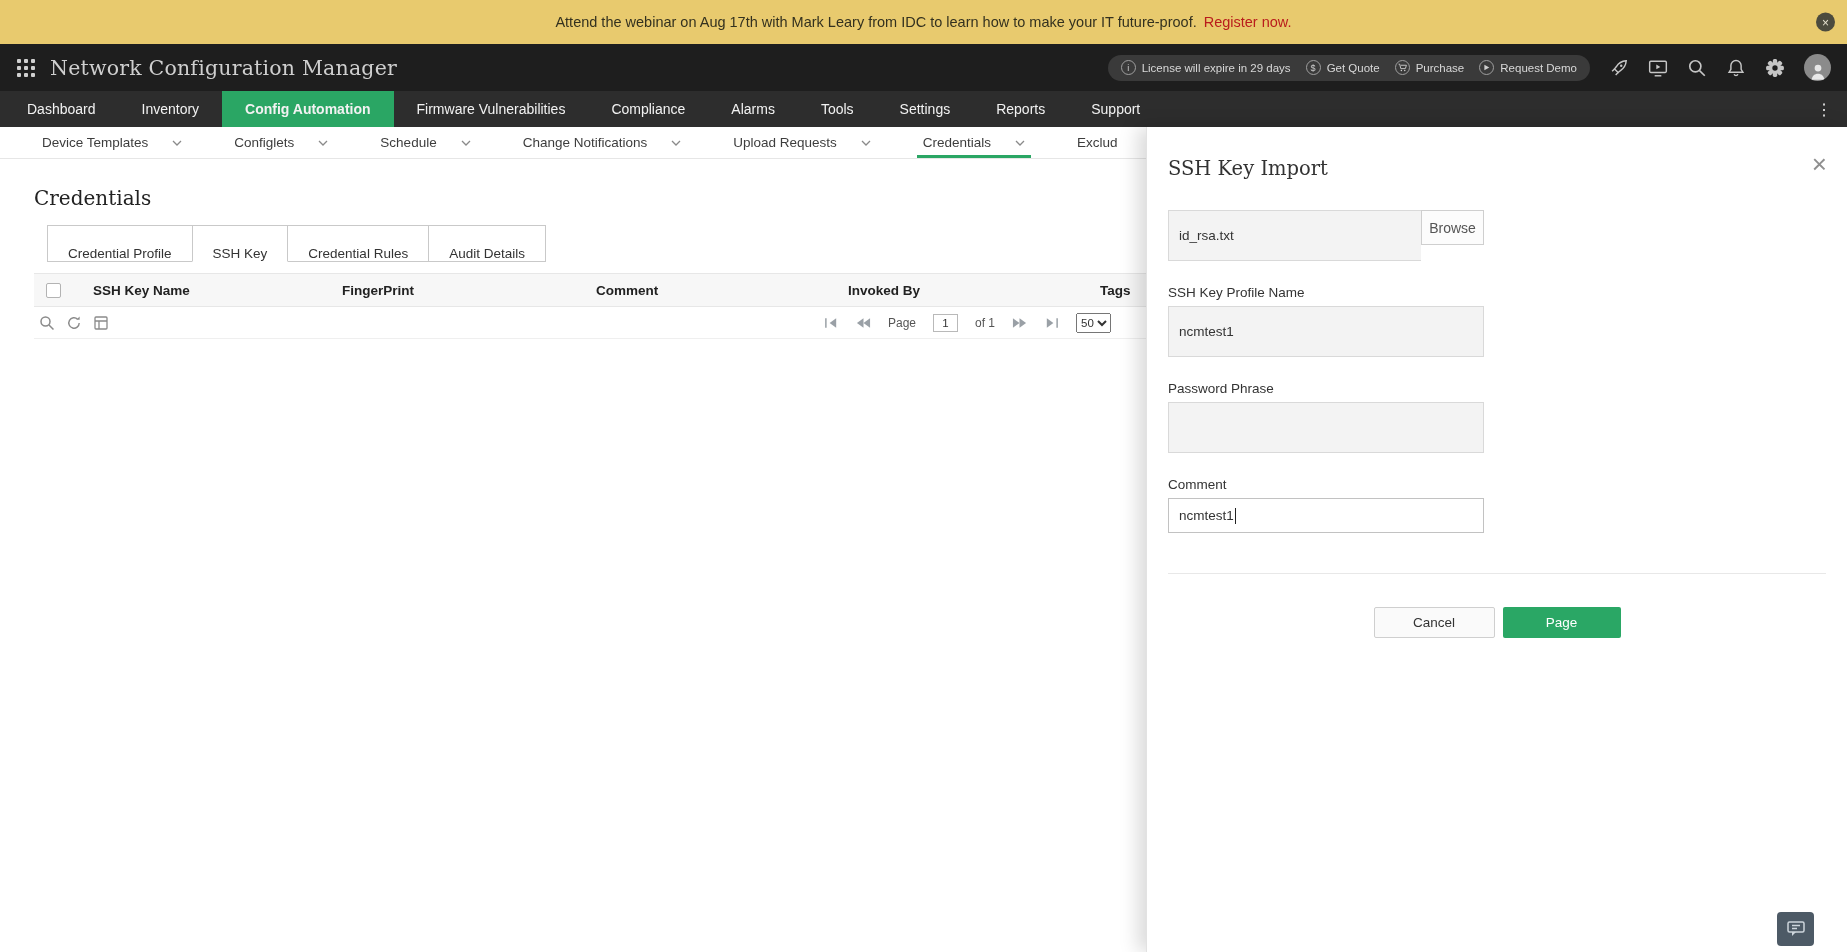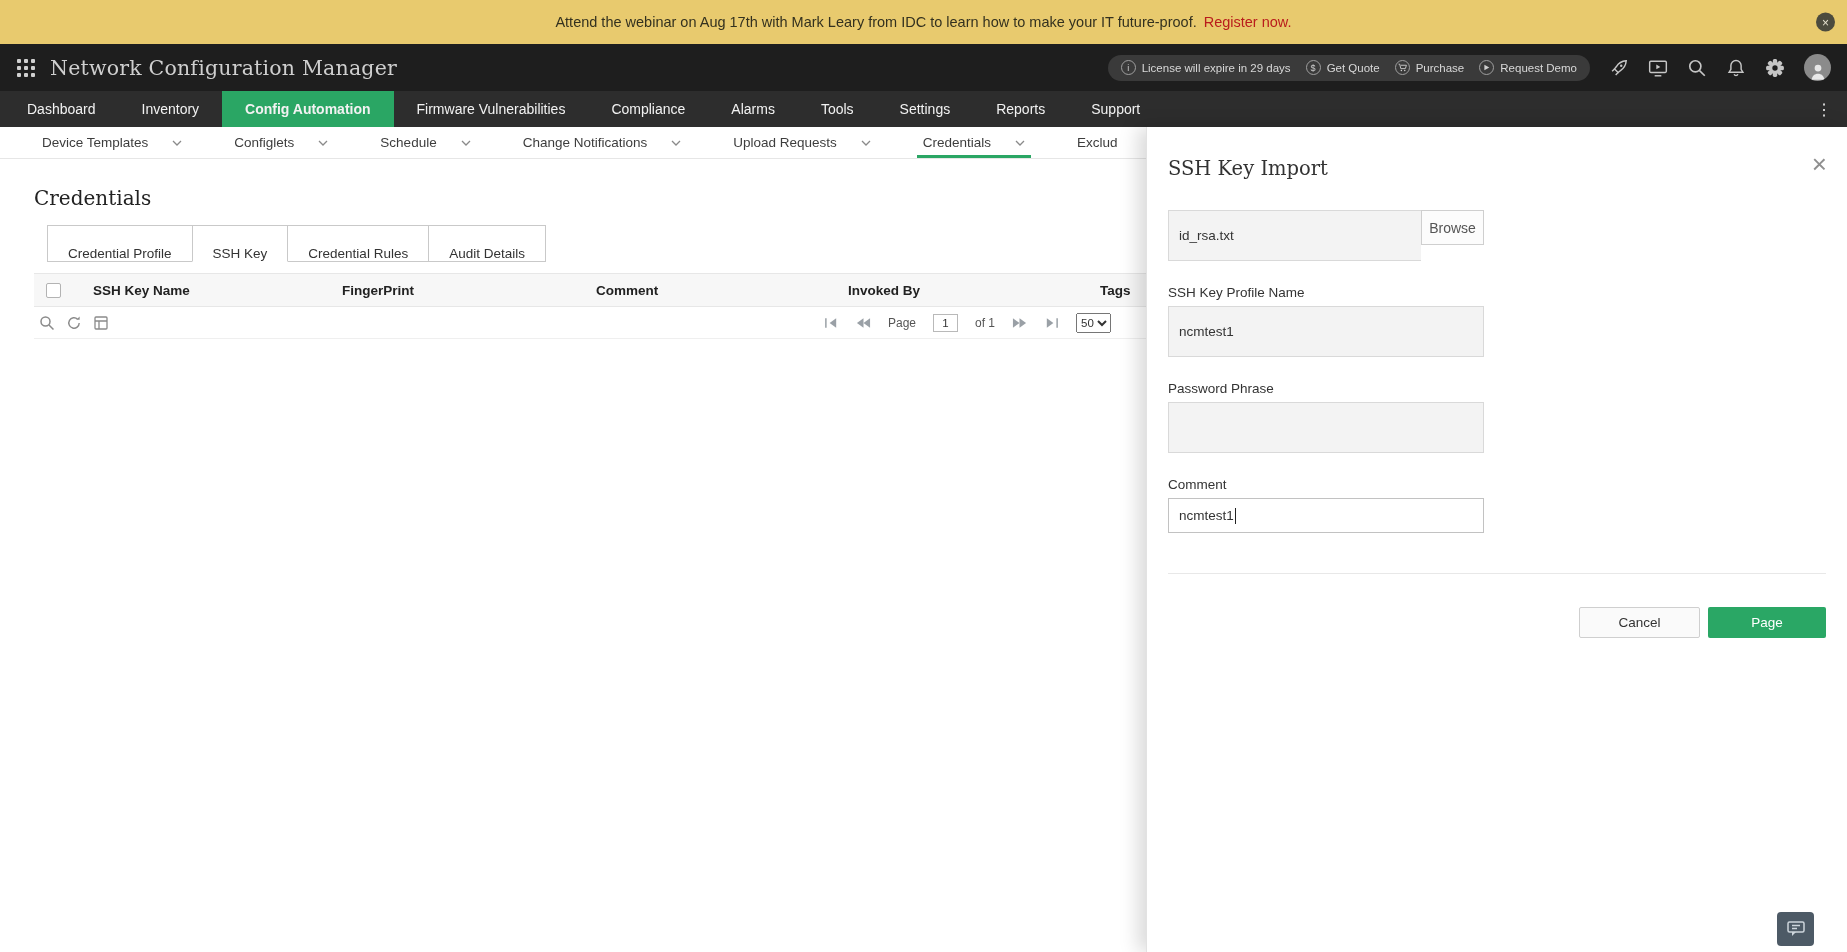"Cancel" .panel-actions { justify-content: flex-end -> center }
